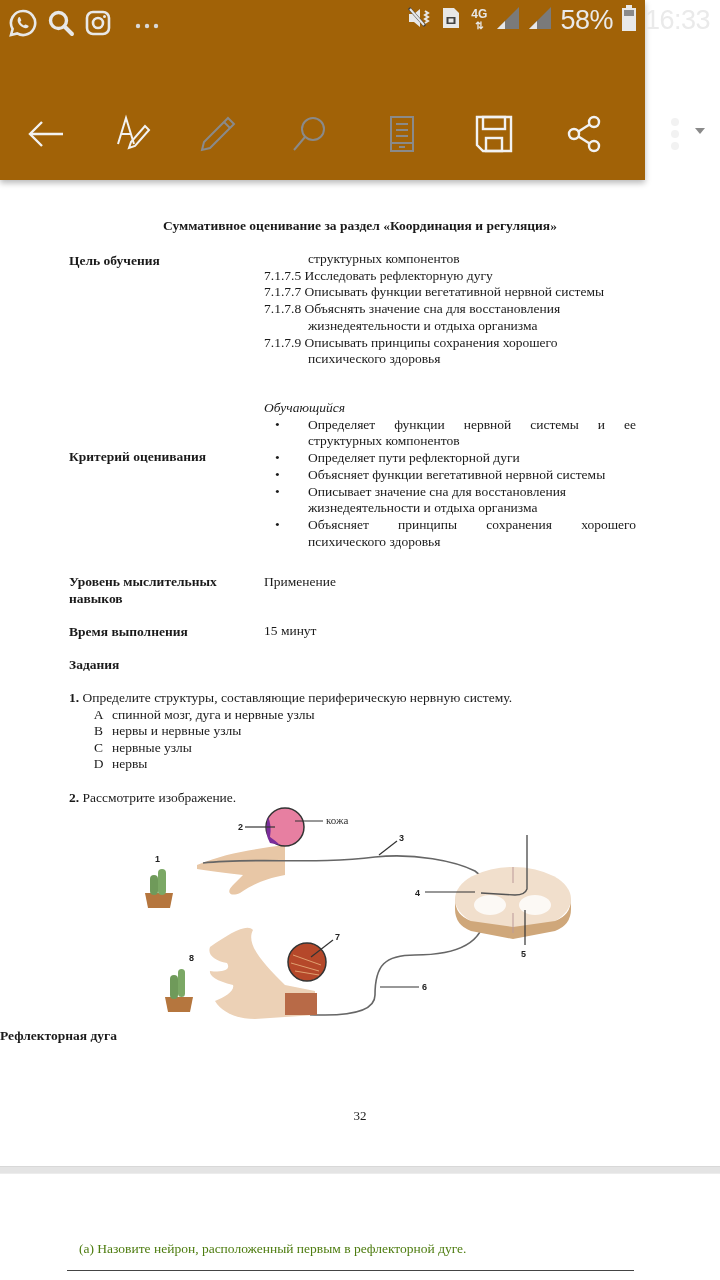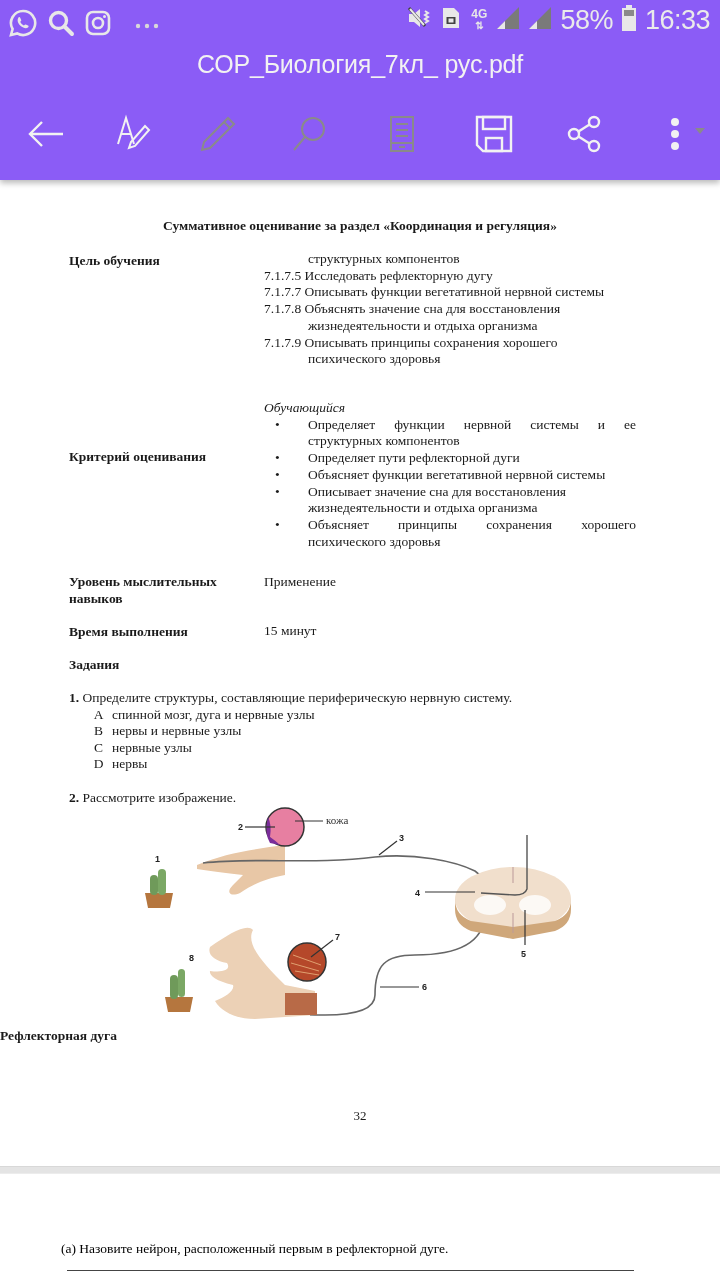"4G" .appbar { background: #8b5cf6 -> #a16207; width: 720px -> 645px }
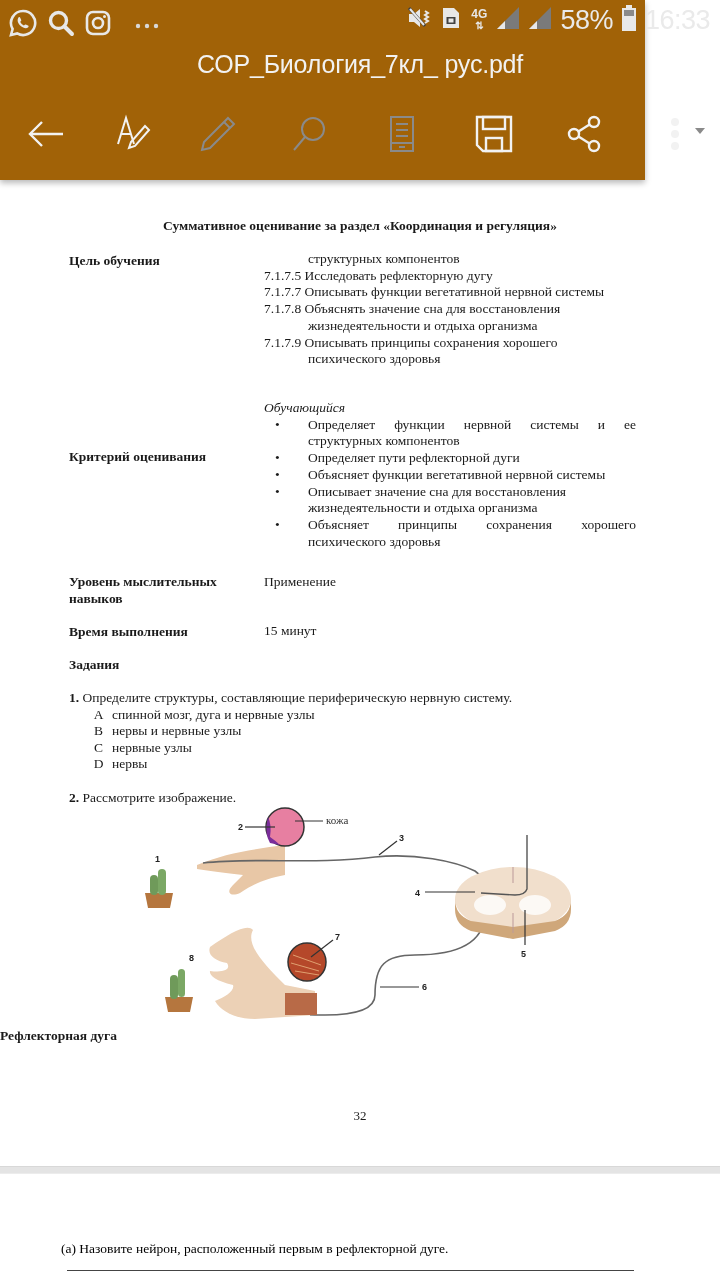"СОР_Биология_7кл_ рус.pdf" div.doc-title { html: <div>СОР_Биология_7кл_ рус.pdf</div> -> none }
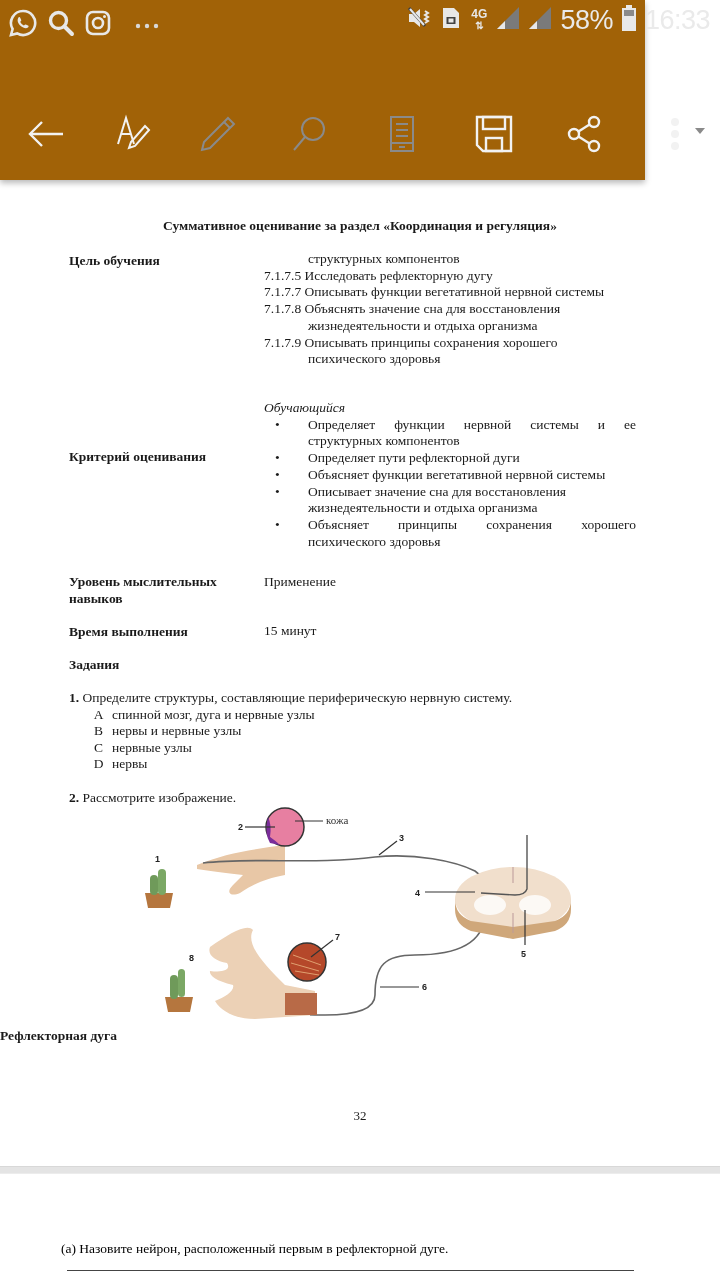"(а) Назовите нейрон, расположенный" .q2a { color: #000000 -> #4d7c0f; left: 61px -> 79px }
